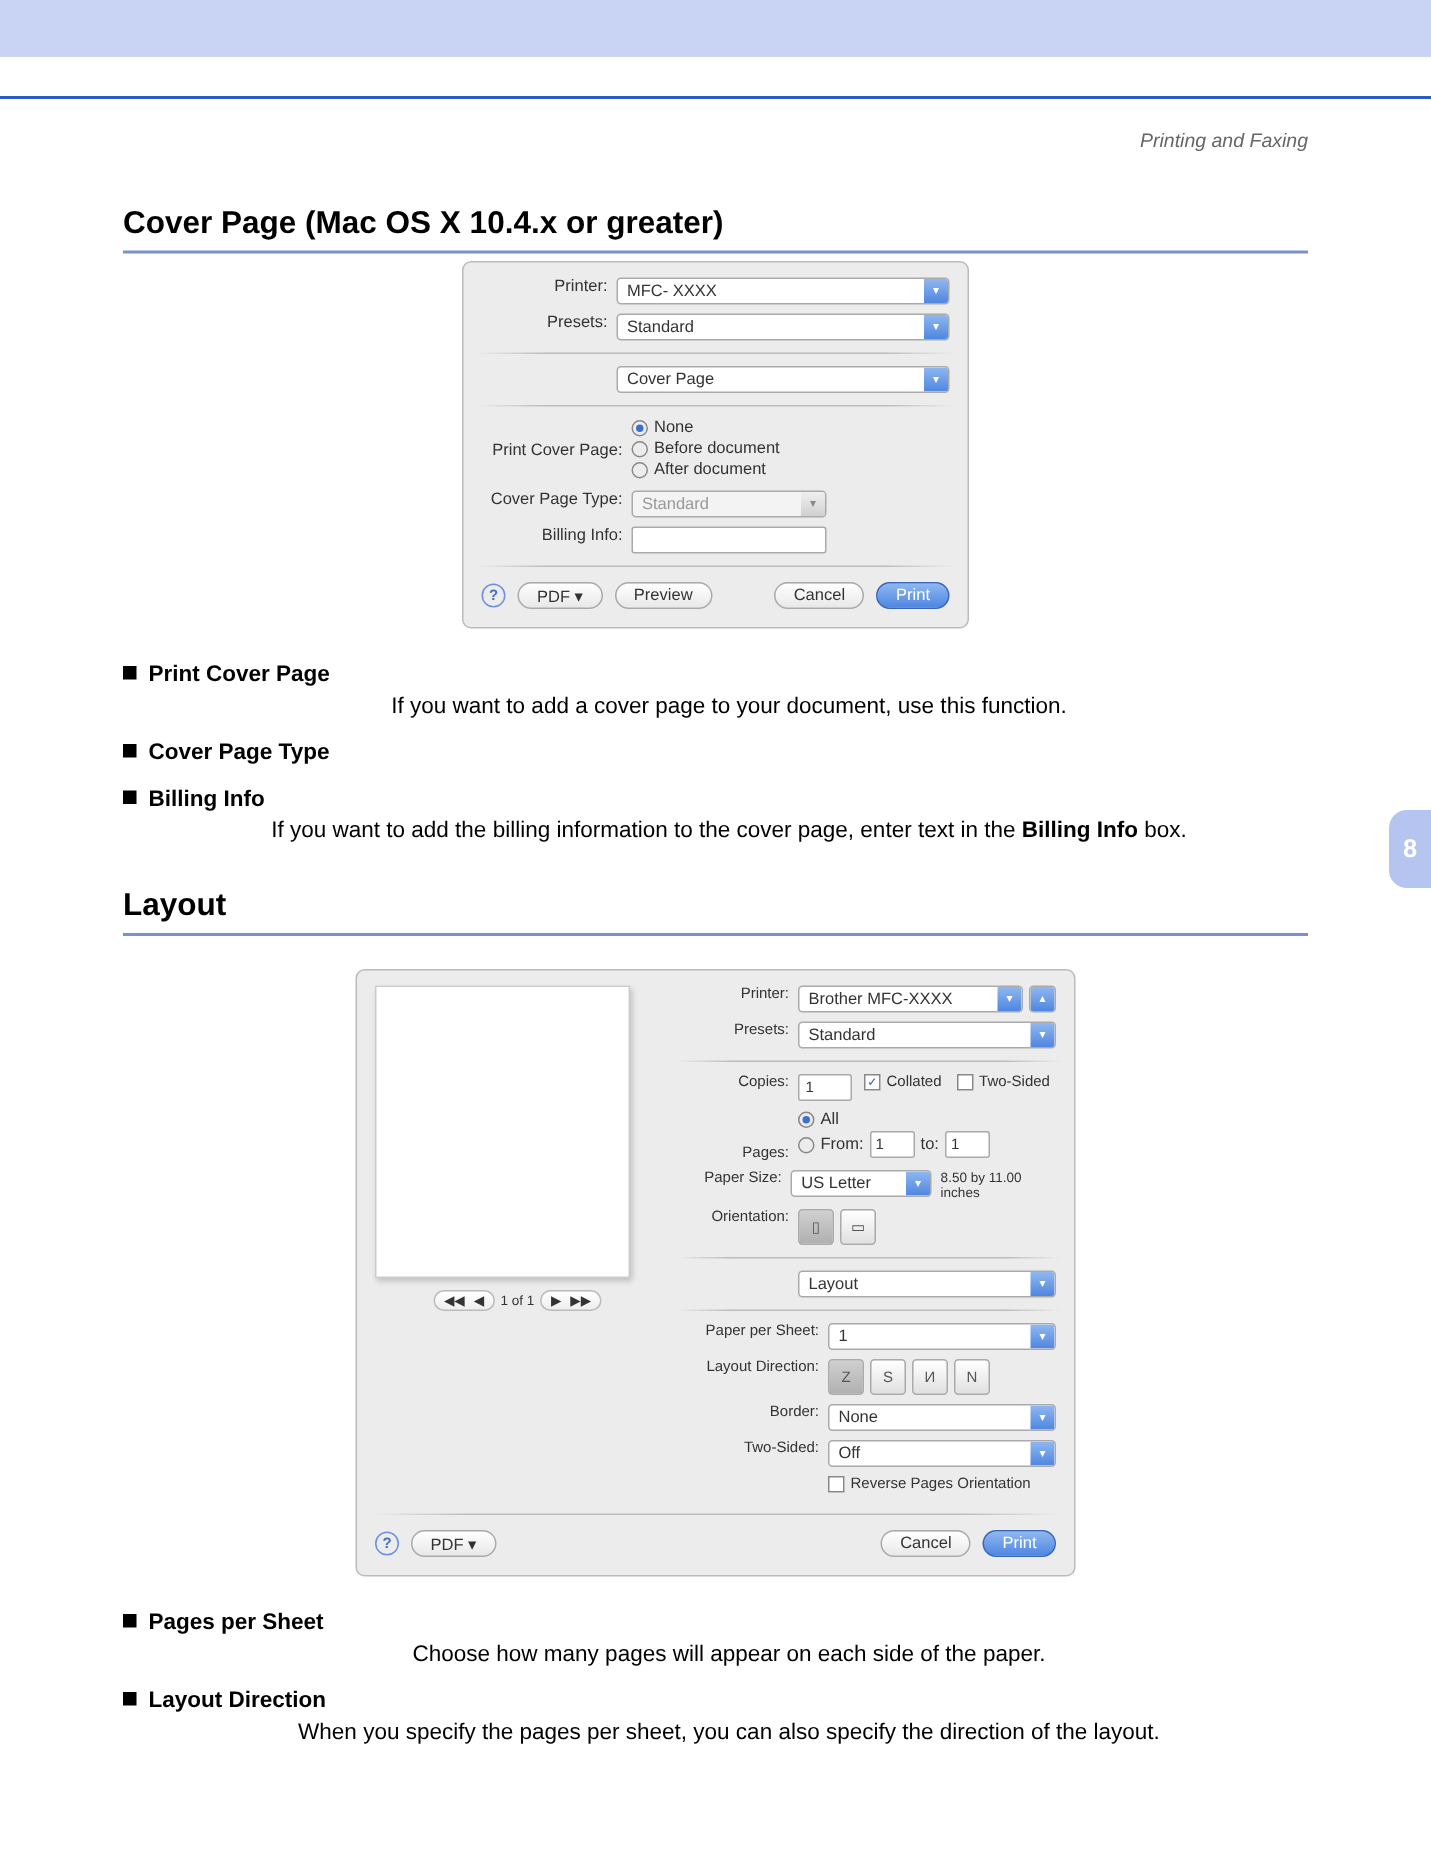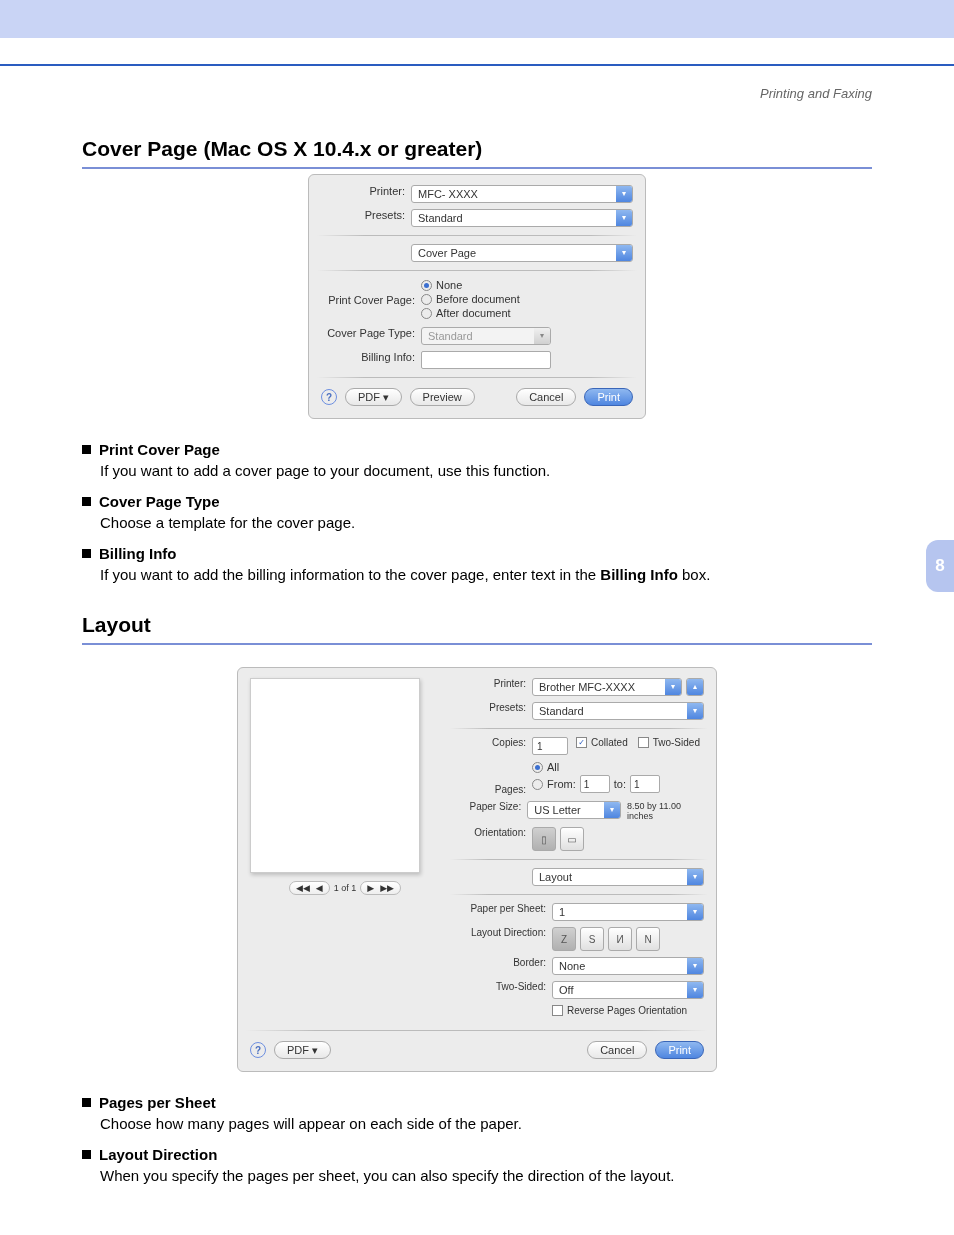"If you want to add" .bdesc { text-align: none -> center }
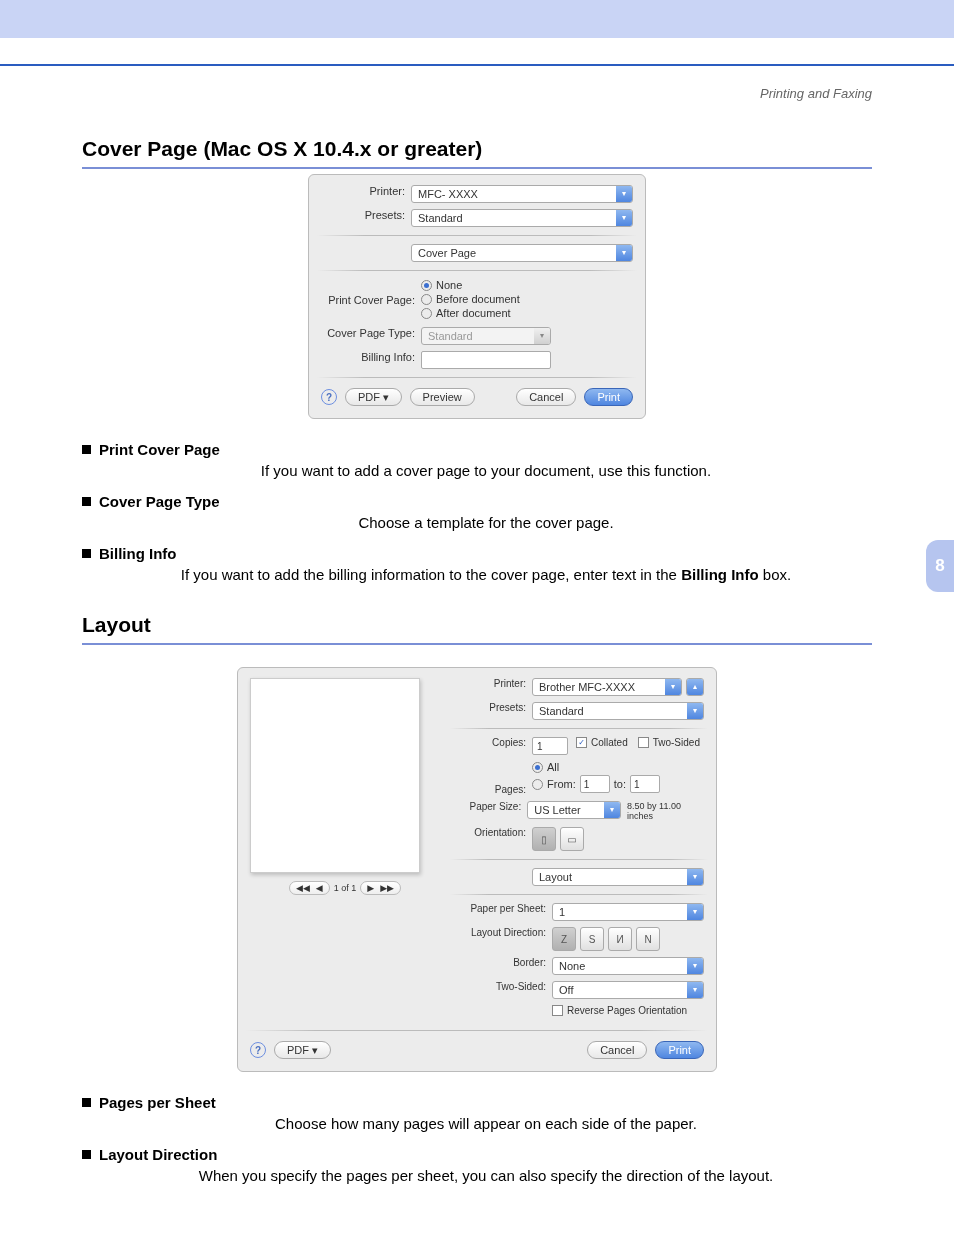"Choose a template for the" div.bdesc { html: <div>Choose a template for the cover page.</div> -> none }
